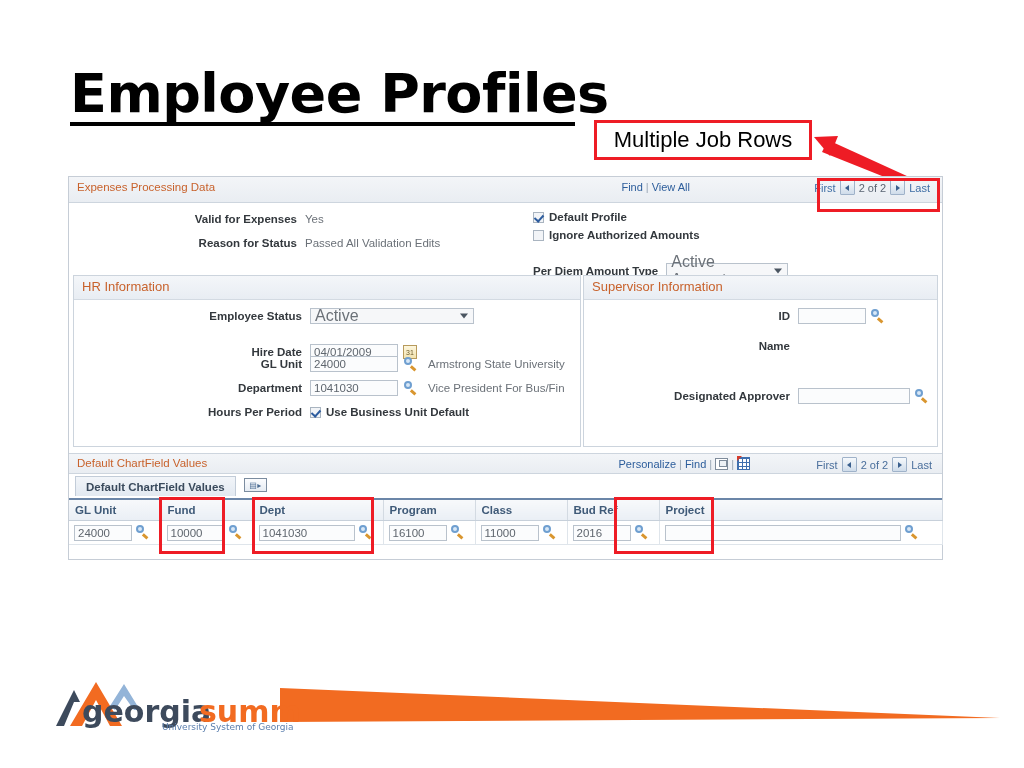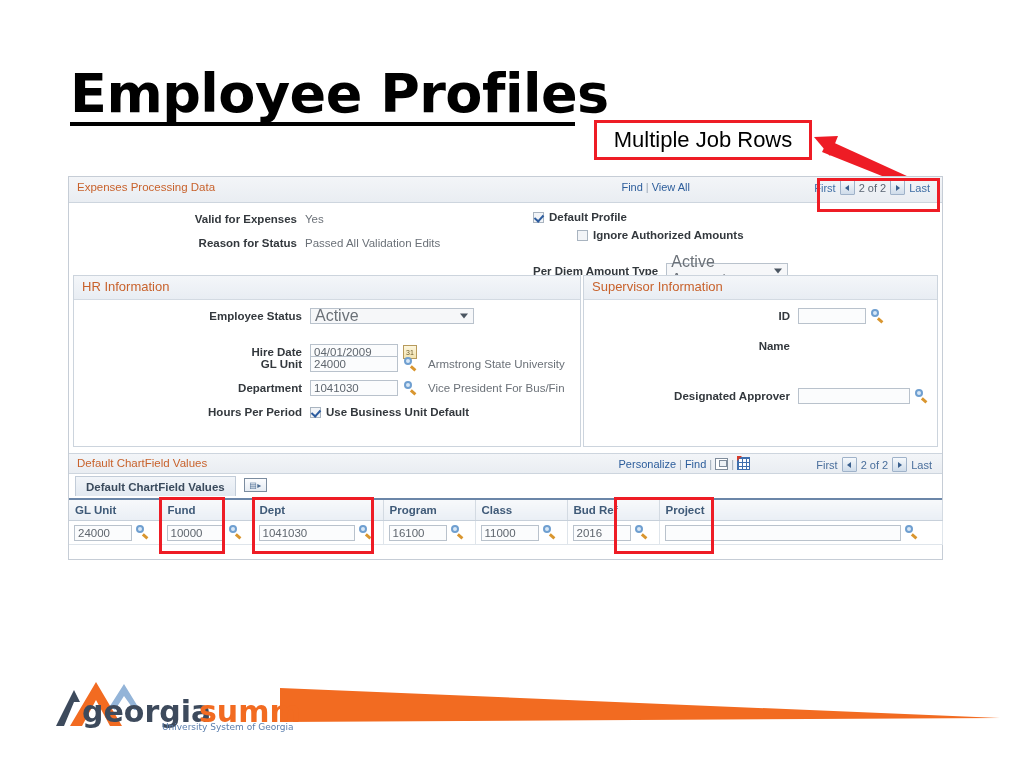"Ignore Authorized Amounts" div.chk-row { margin-left: 44px -> none }
